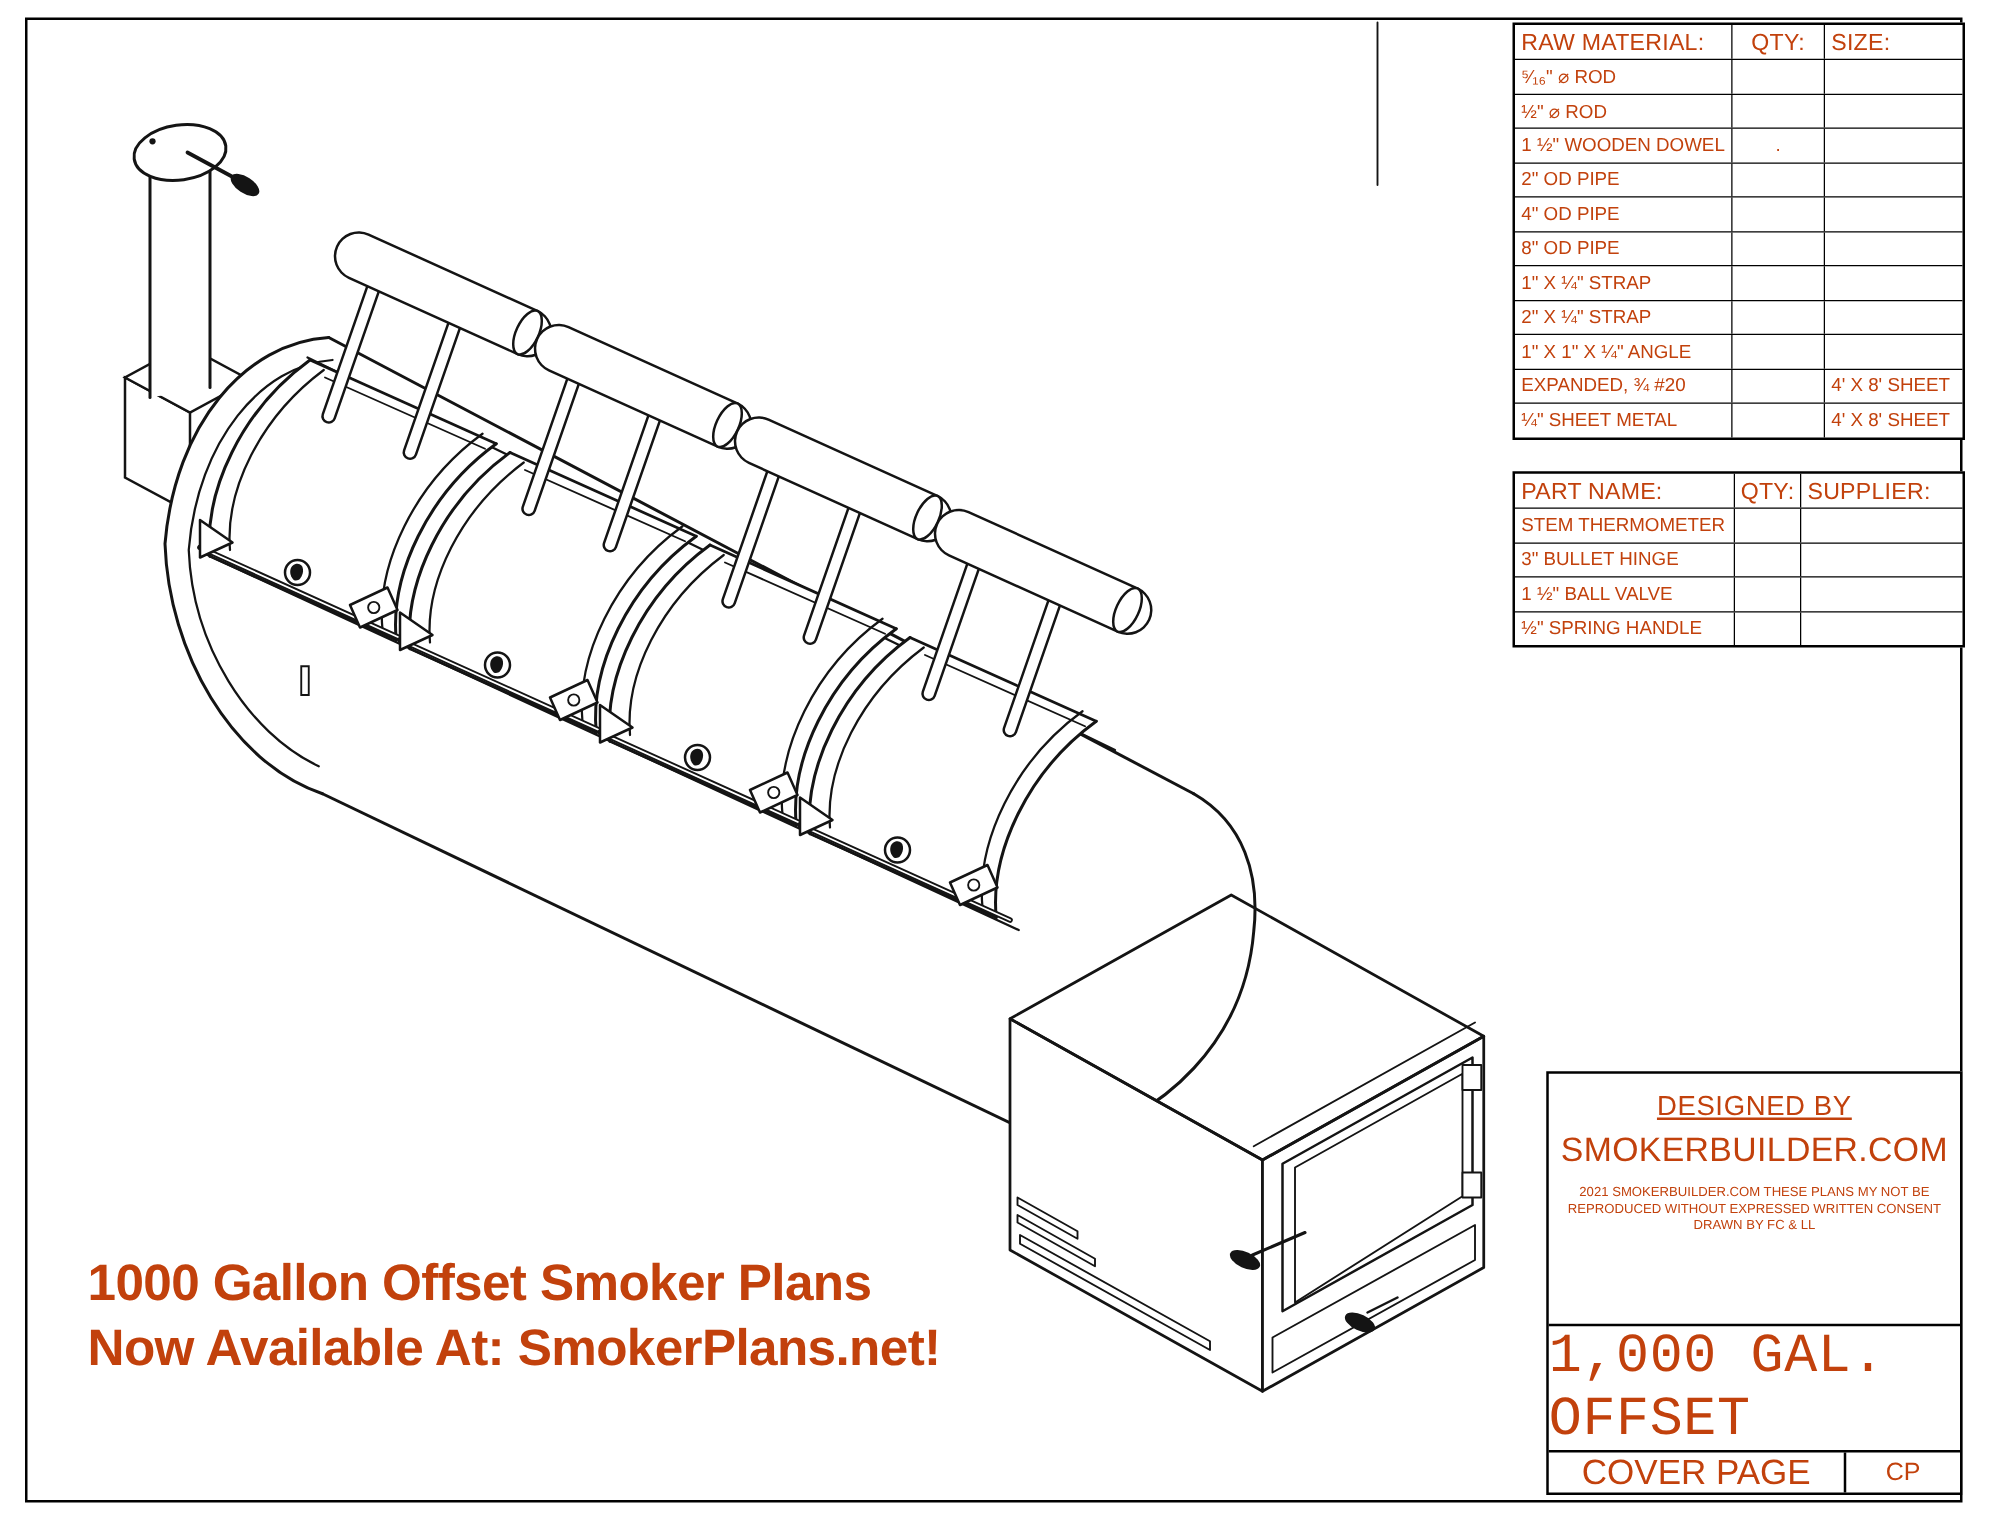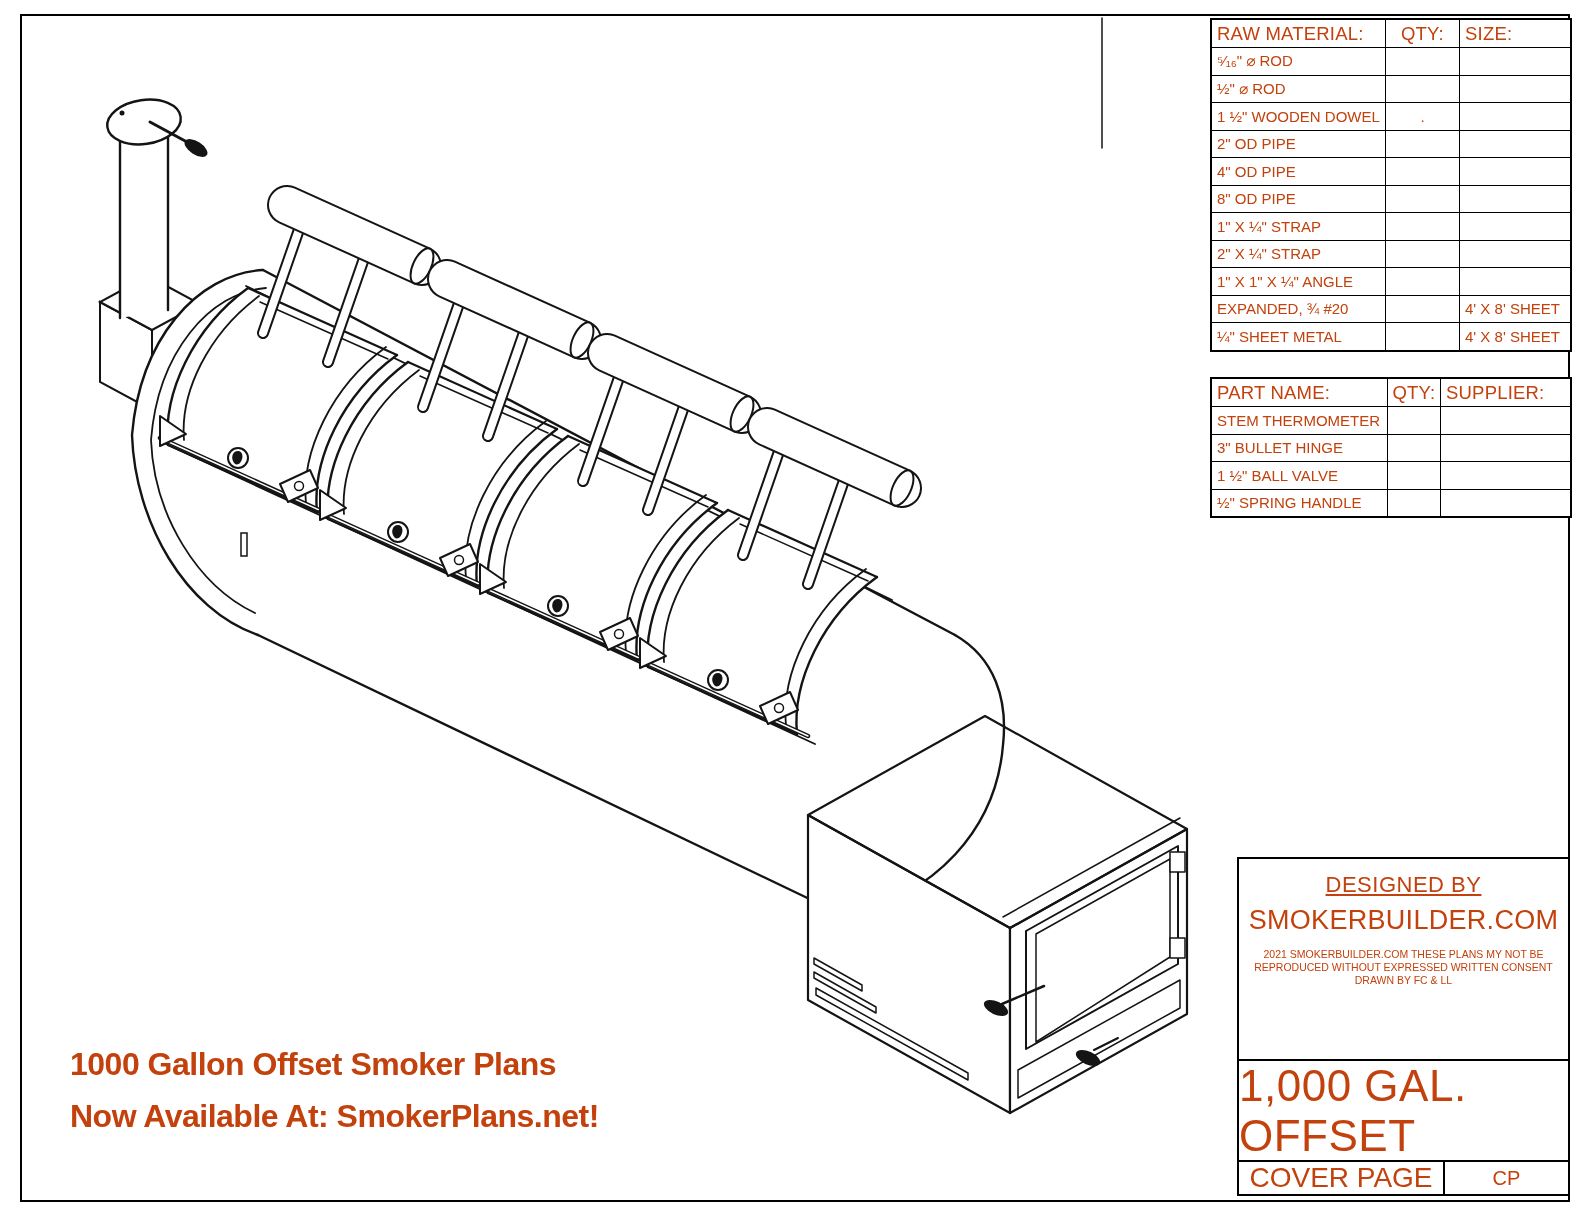"1000 Gallon Offset Smoker Plans" .banner { font-size: 32px -> 41px; top: 1038px -> 1000px }
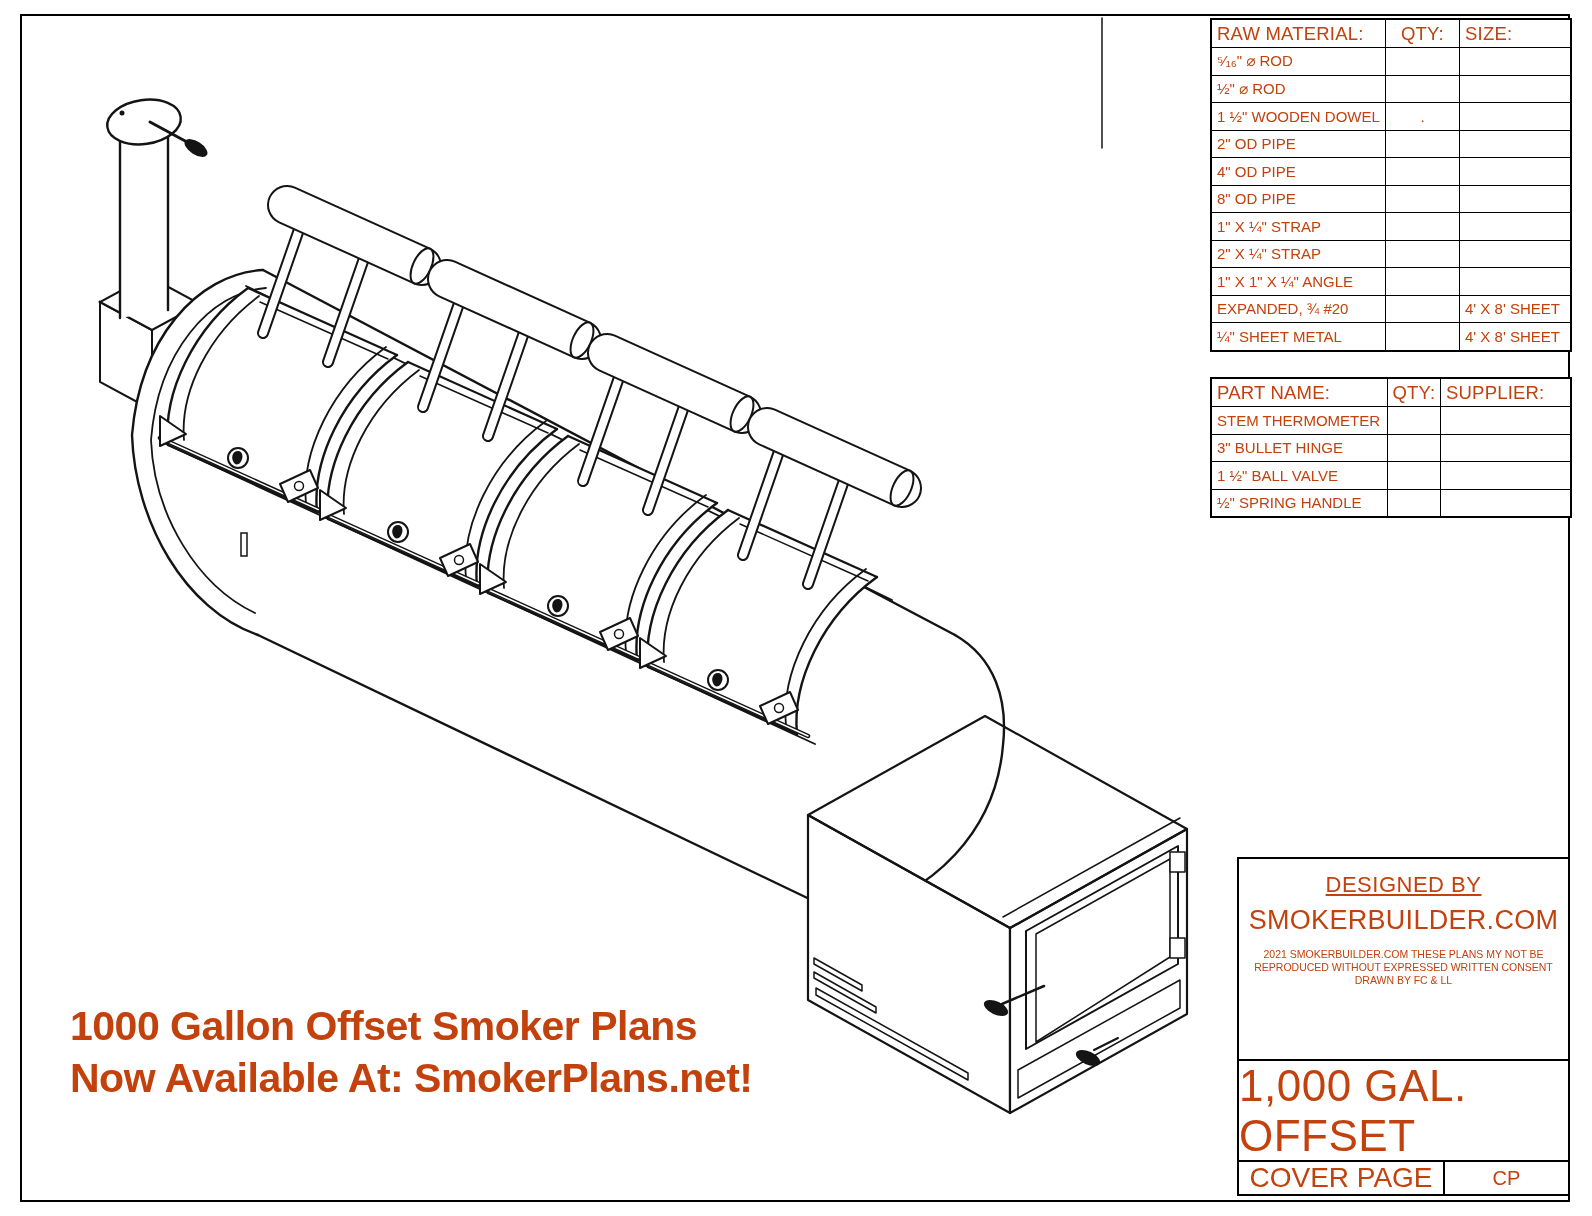"1,000 GAL. OFFSET" .tb2 { font-family: none -> Liberation Mono, monospace }
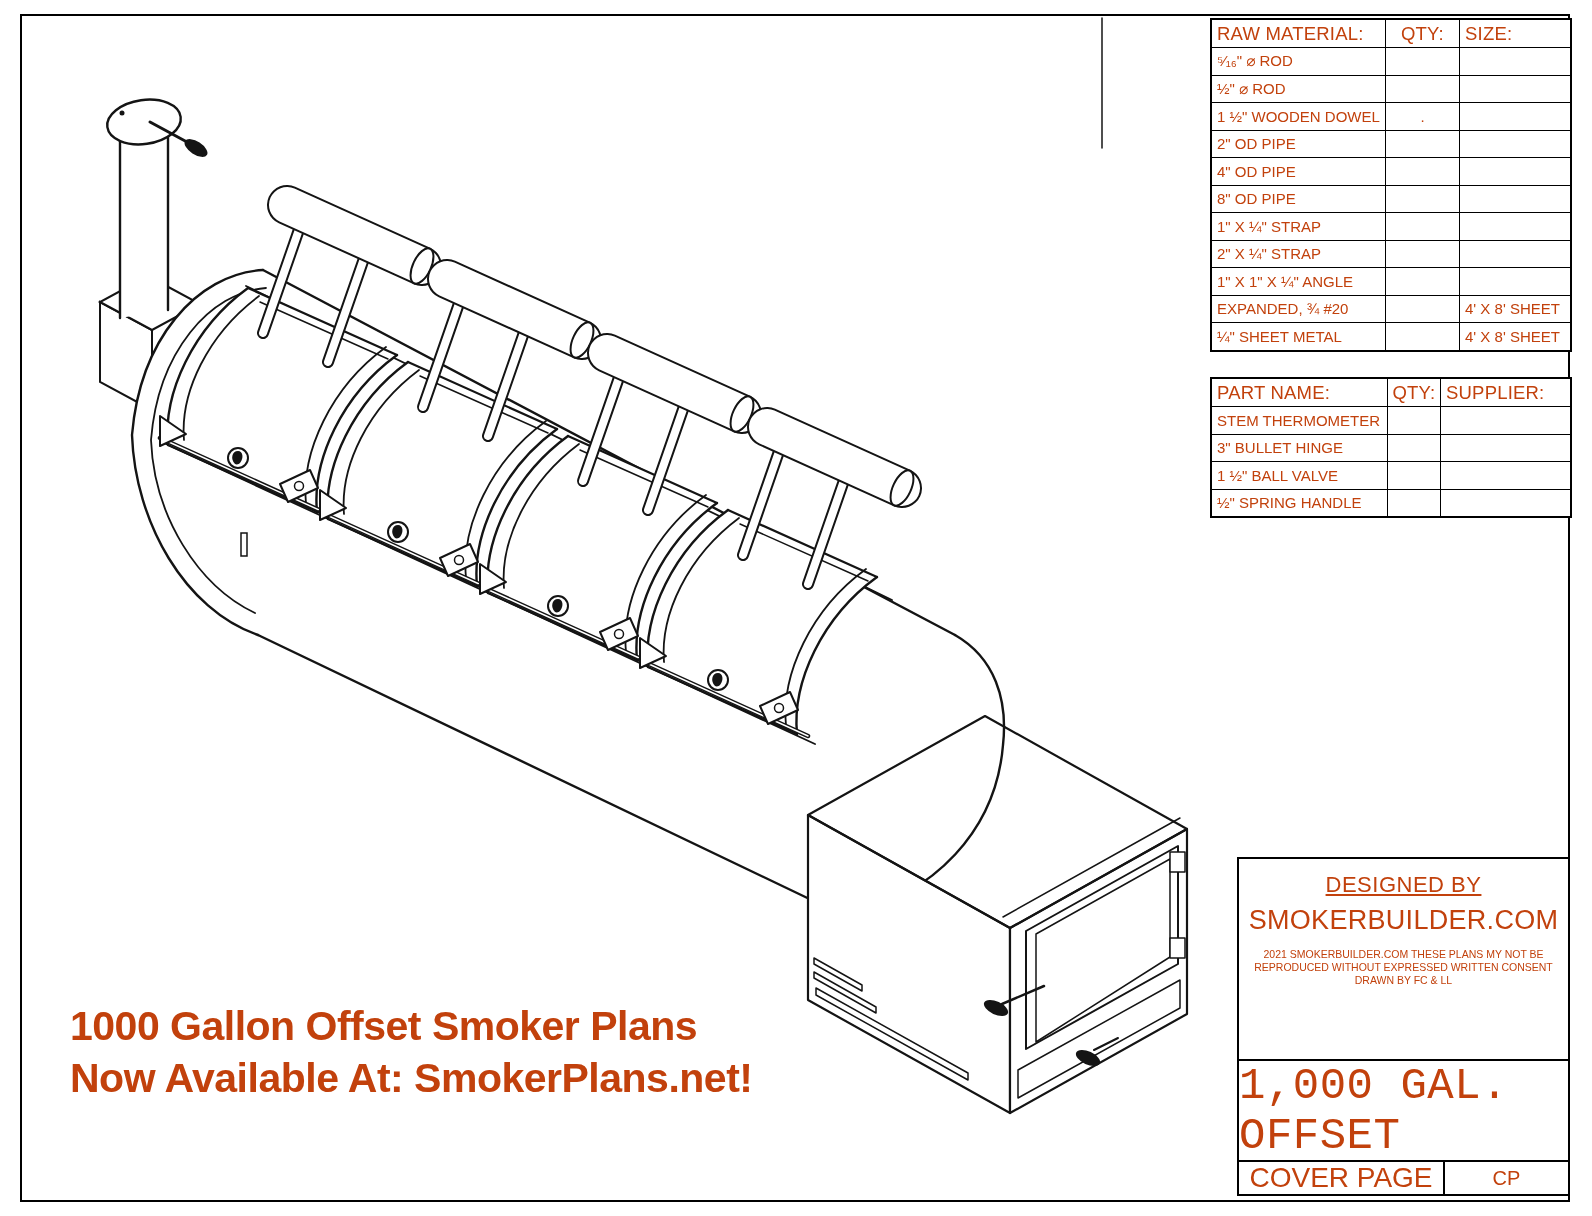"COVER PAGE" .tb3a { width: 206px -> 238px }
